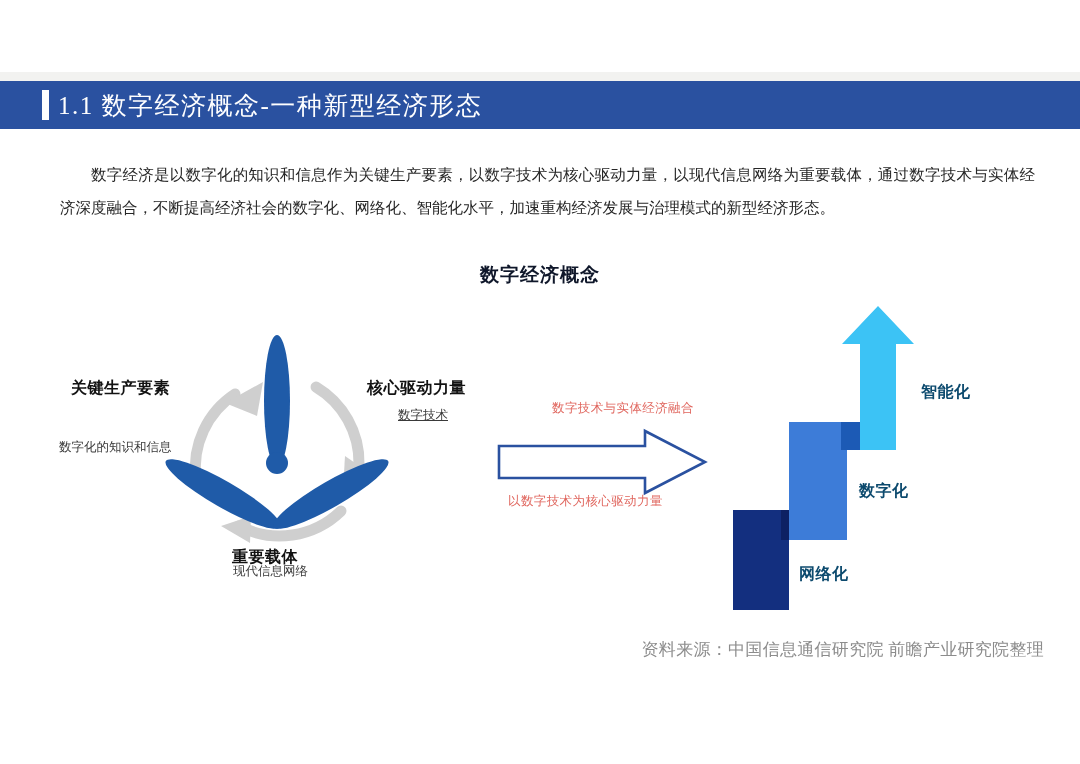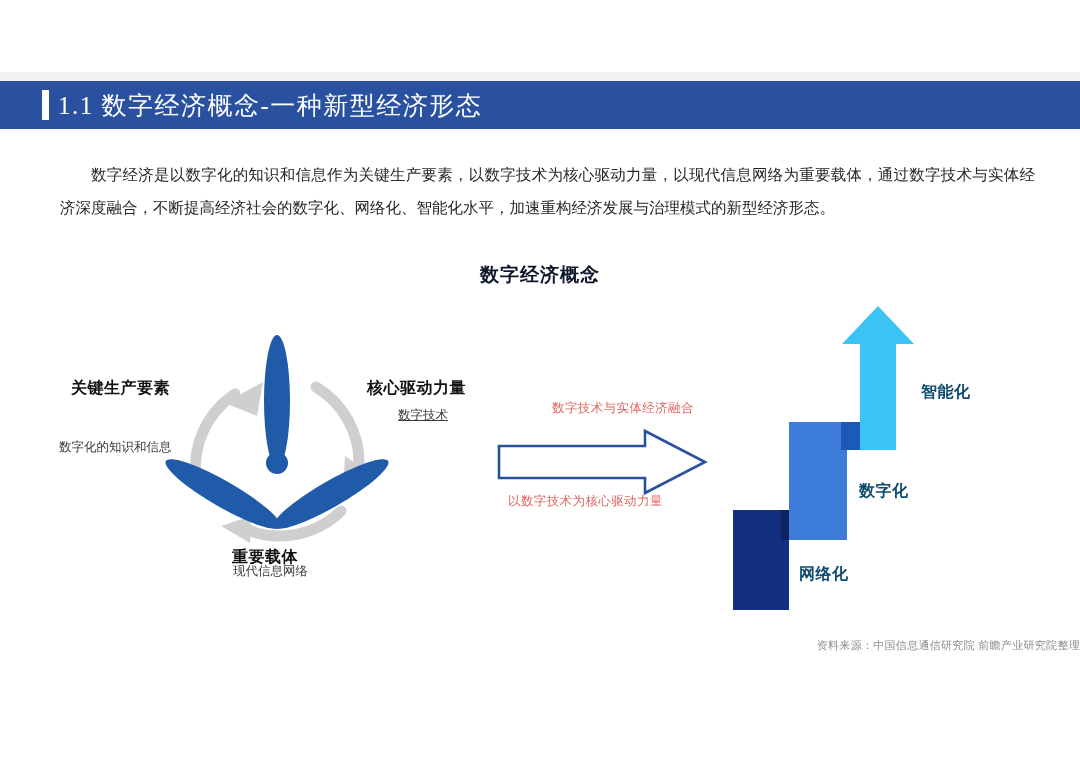"资料来源：中国信息通信研究院 前瞻产业研究院整理" .source { font-family: Liberation Sans, sans-serif -> Liberation Serif, serif; font-size: 11px -> 17px; margin-left: 36px -> none }
